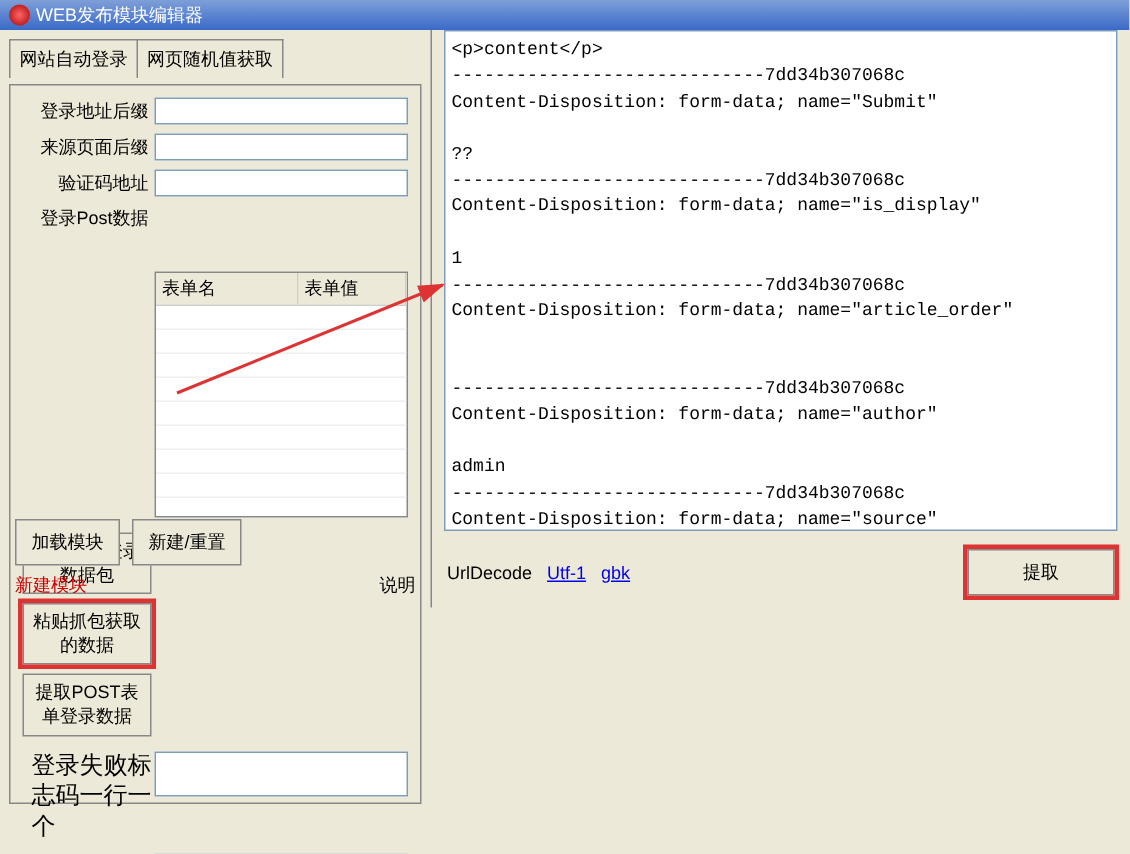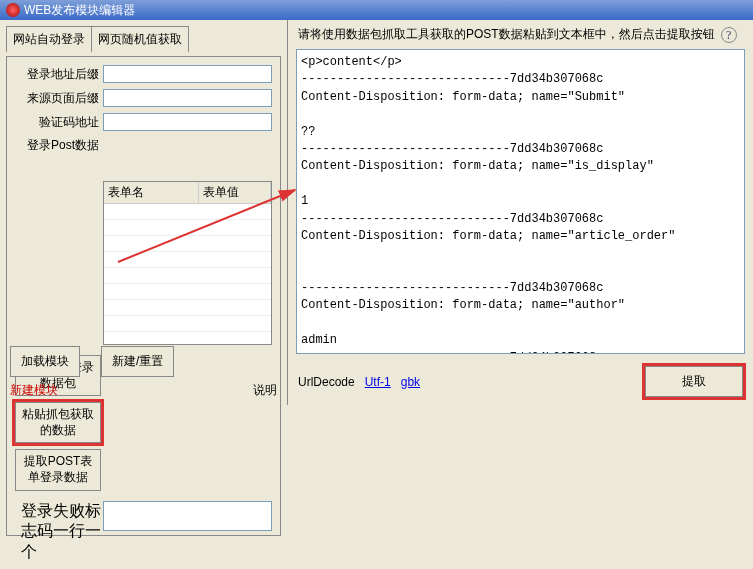"请将使用数据包抓取工具获取的POST数据粘贴到文本框中，然后点击提取按钮" div.right-top { html: <div> <span>请将使用数据包抓取工具获取的POST数据粘贴到文本框中，然后点击提取按钮</span> <span>?</span> </div> -> none }
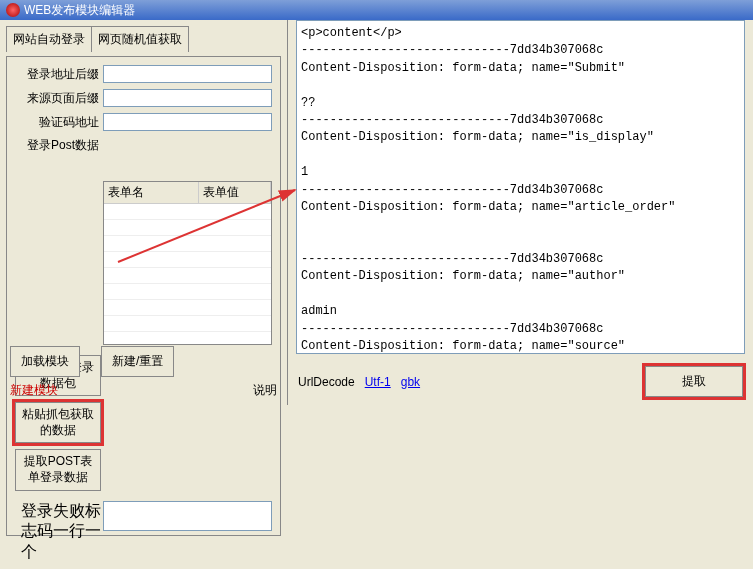"加载模块" .bottom-btns { gap: 21px -> 8px }
